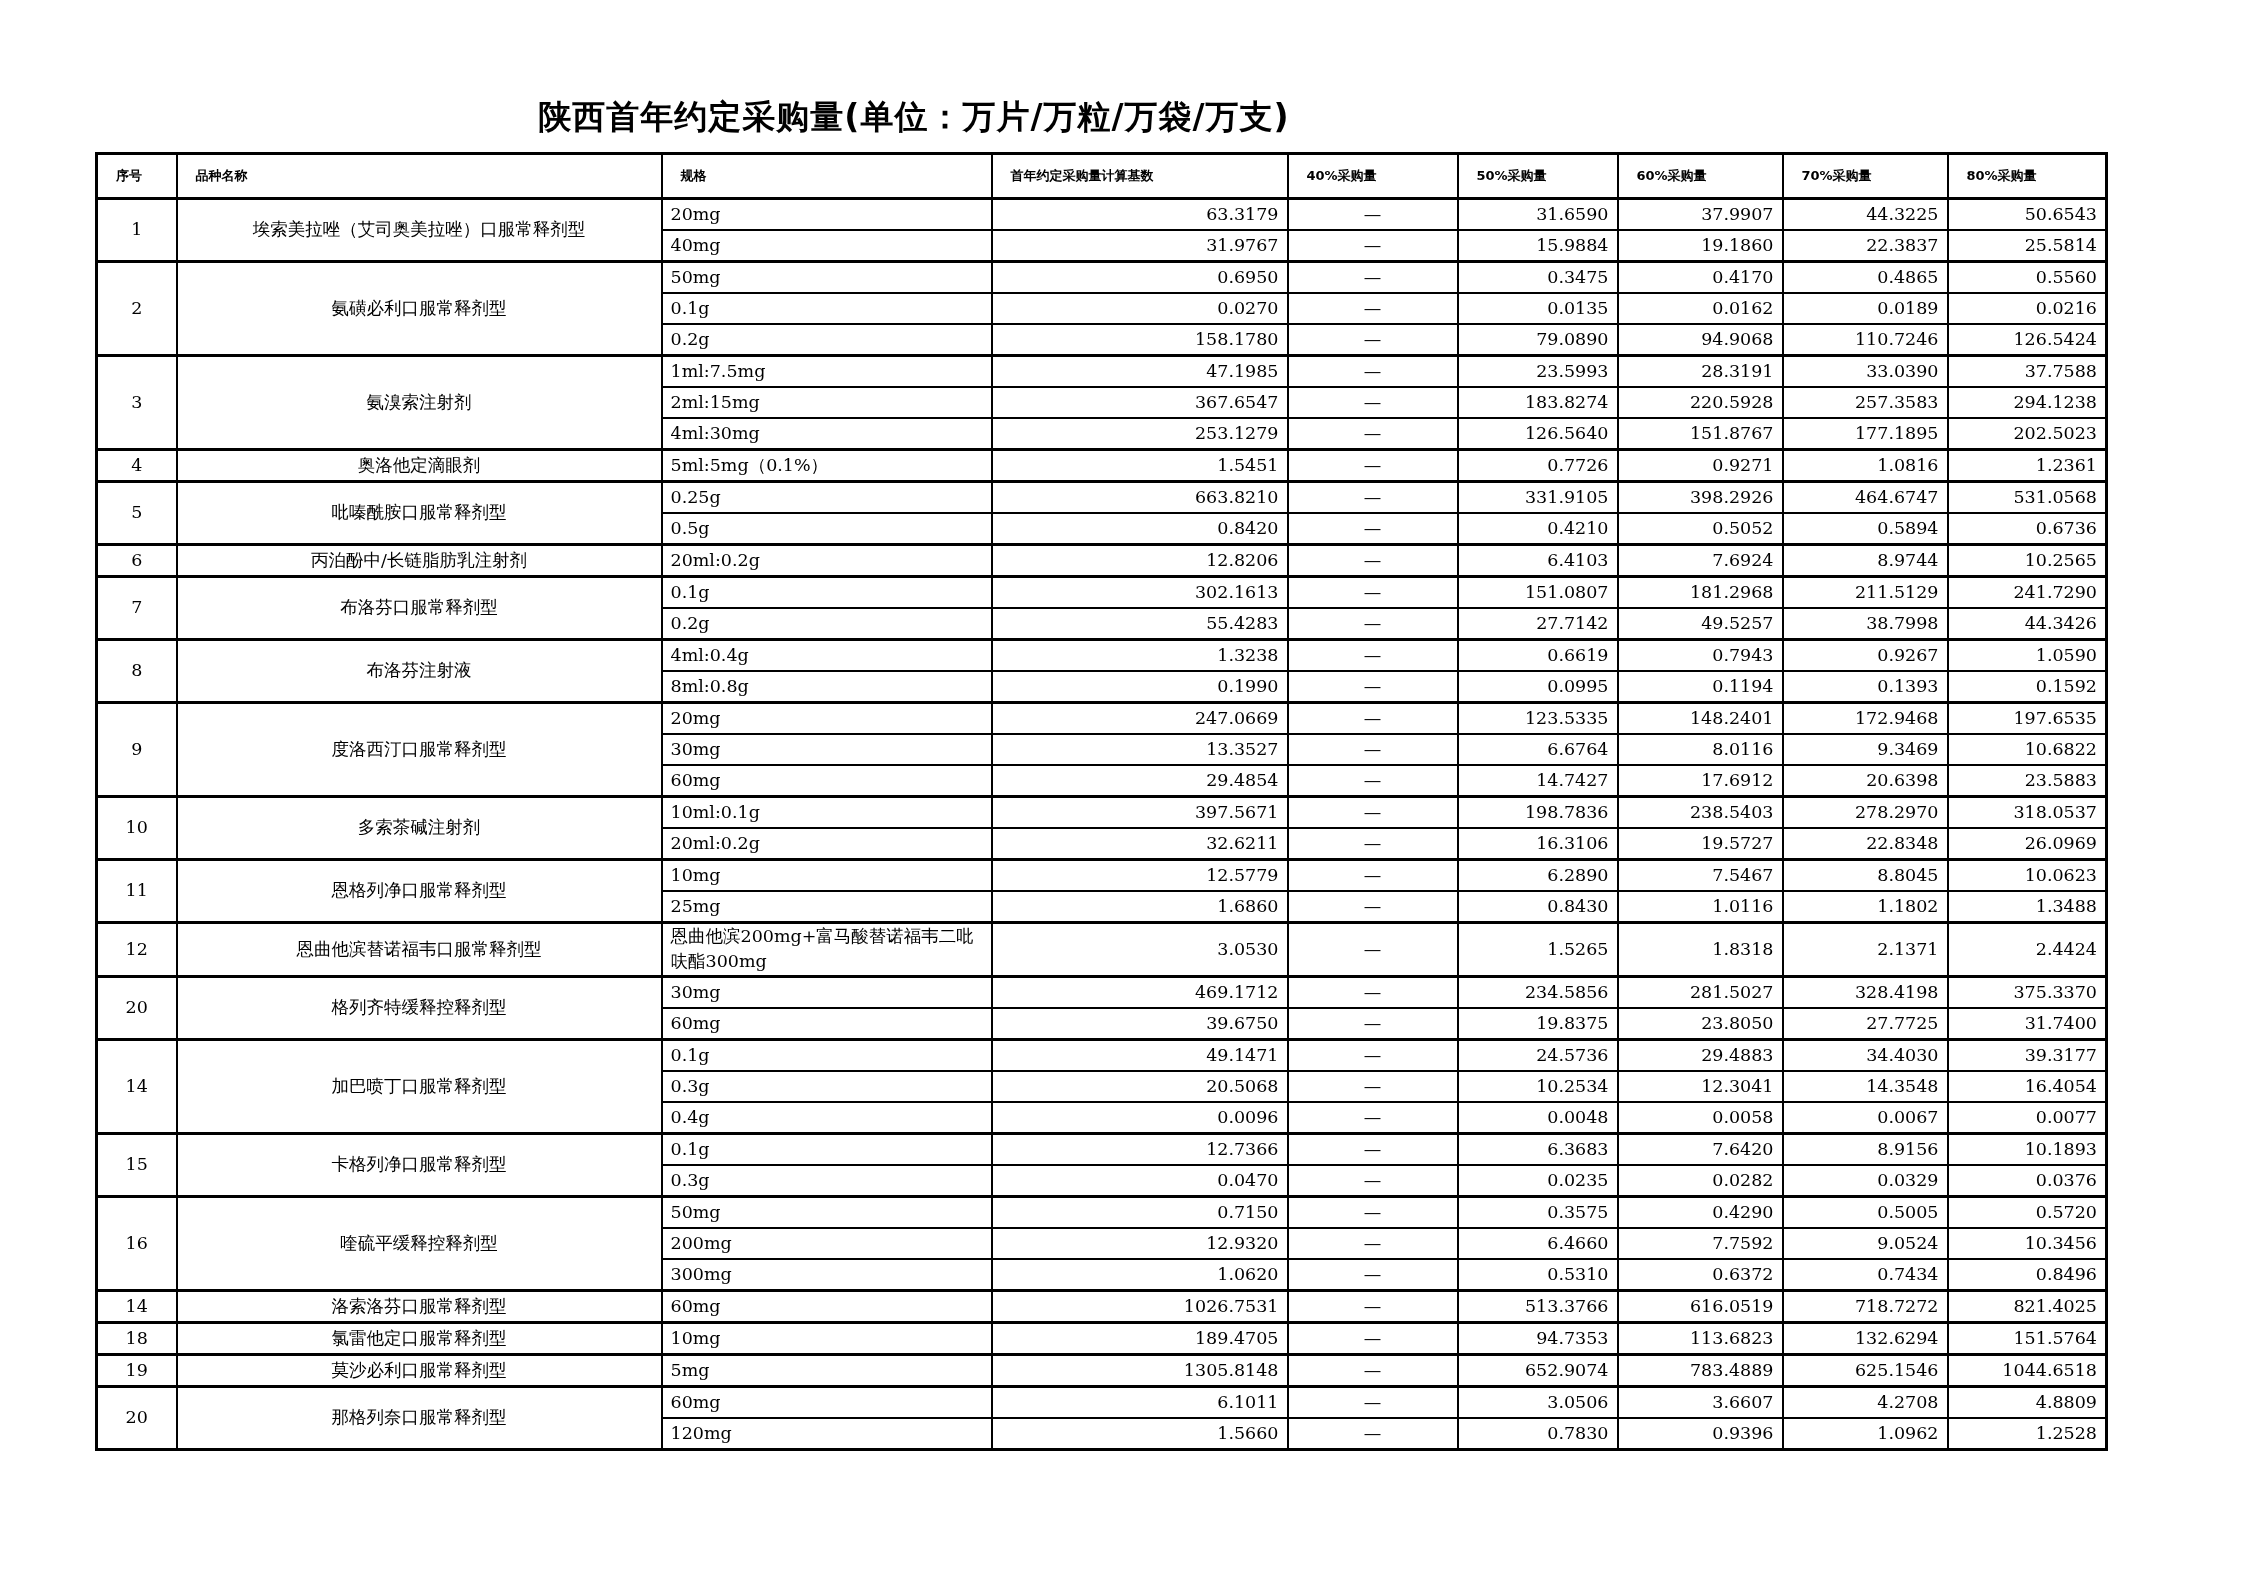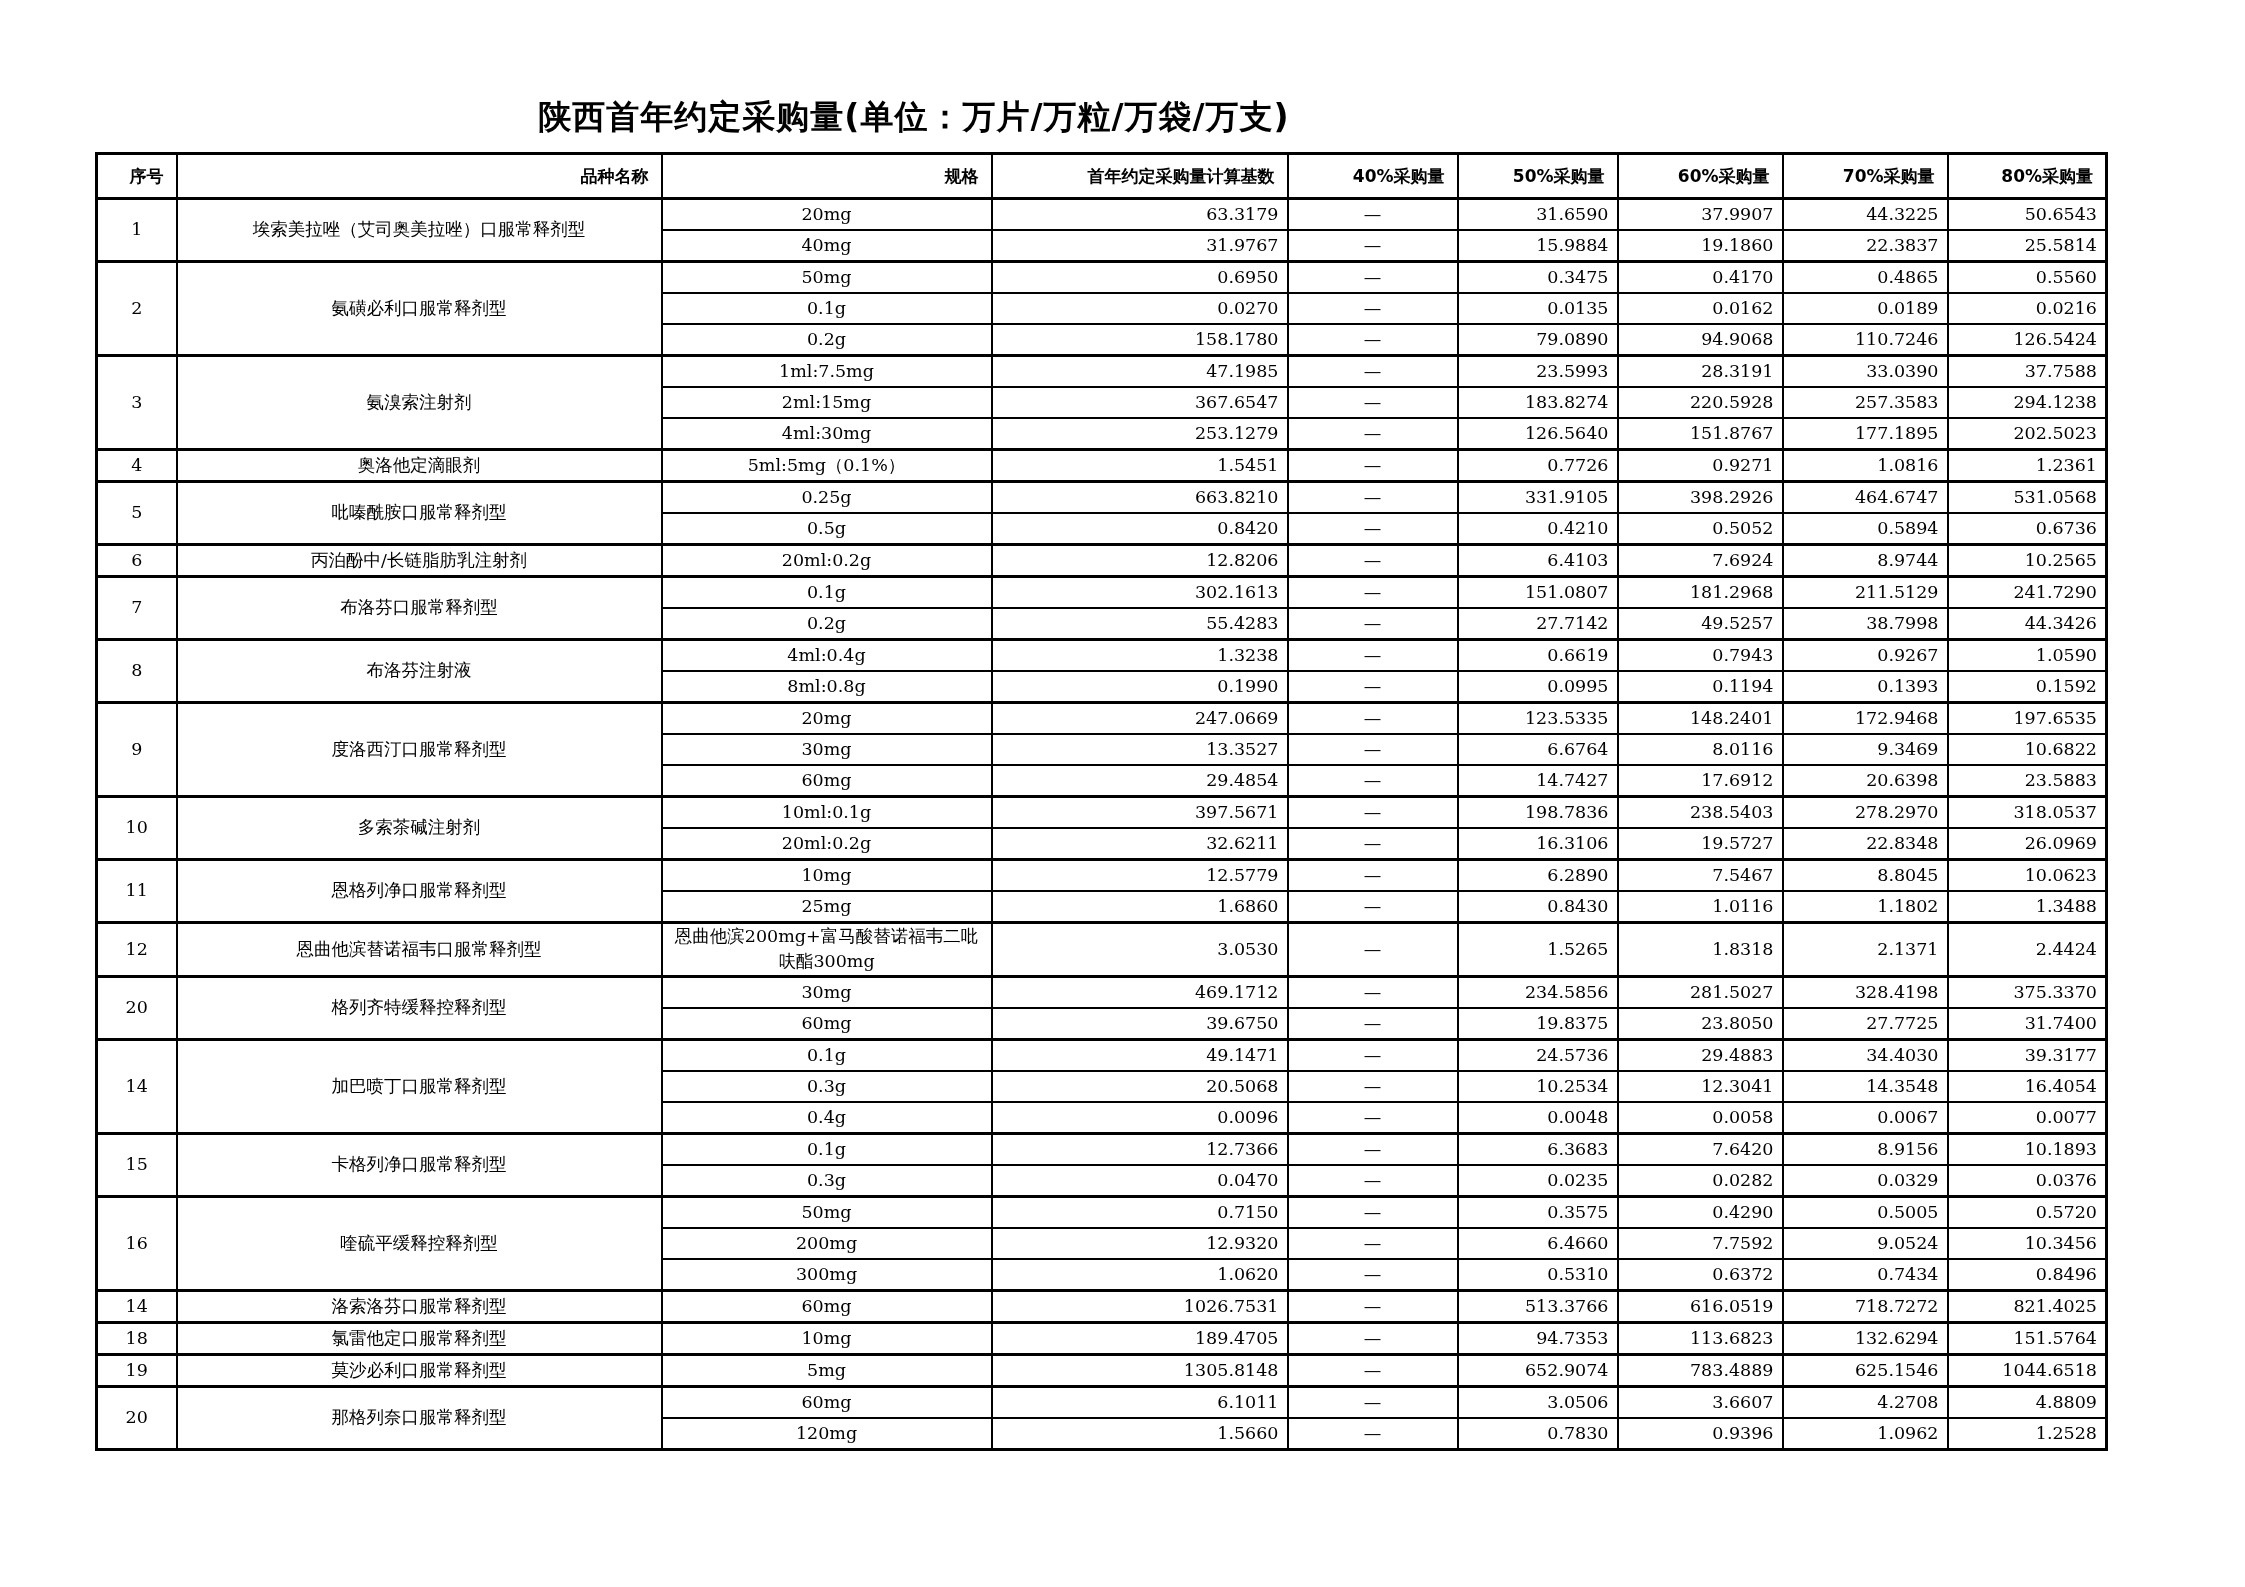"序号" table.grid thead th { font-size: 17px -> 13px; padding: 0 12px -> 0 18px; text-align: right -> left }
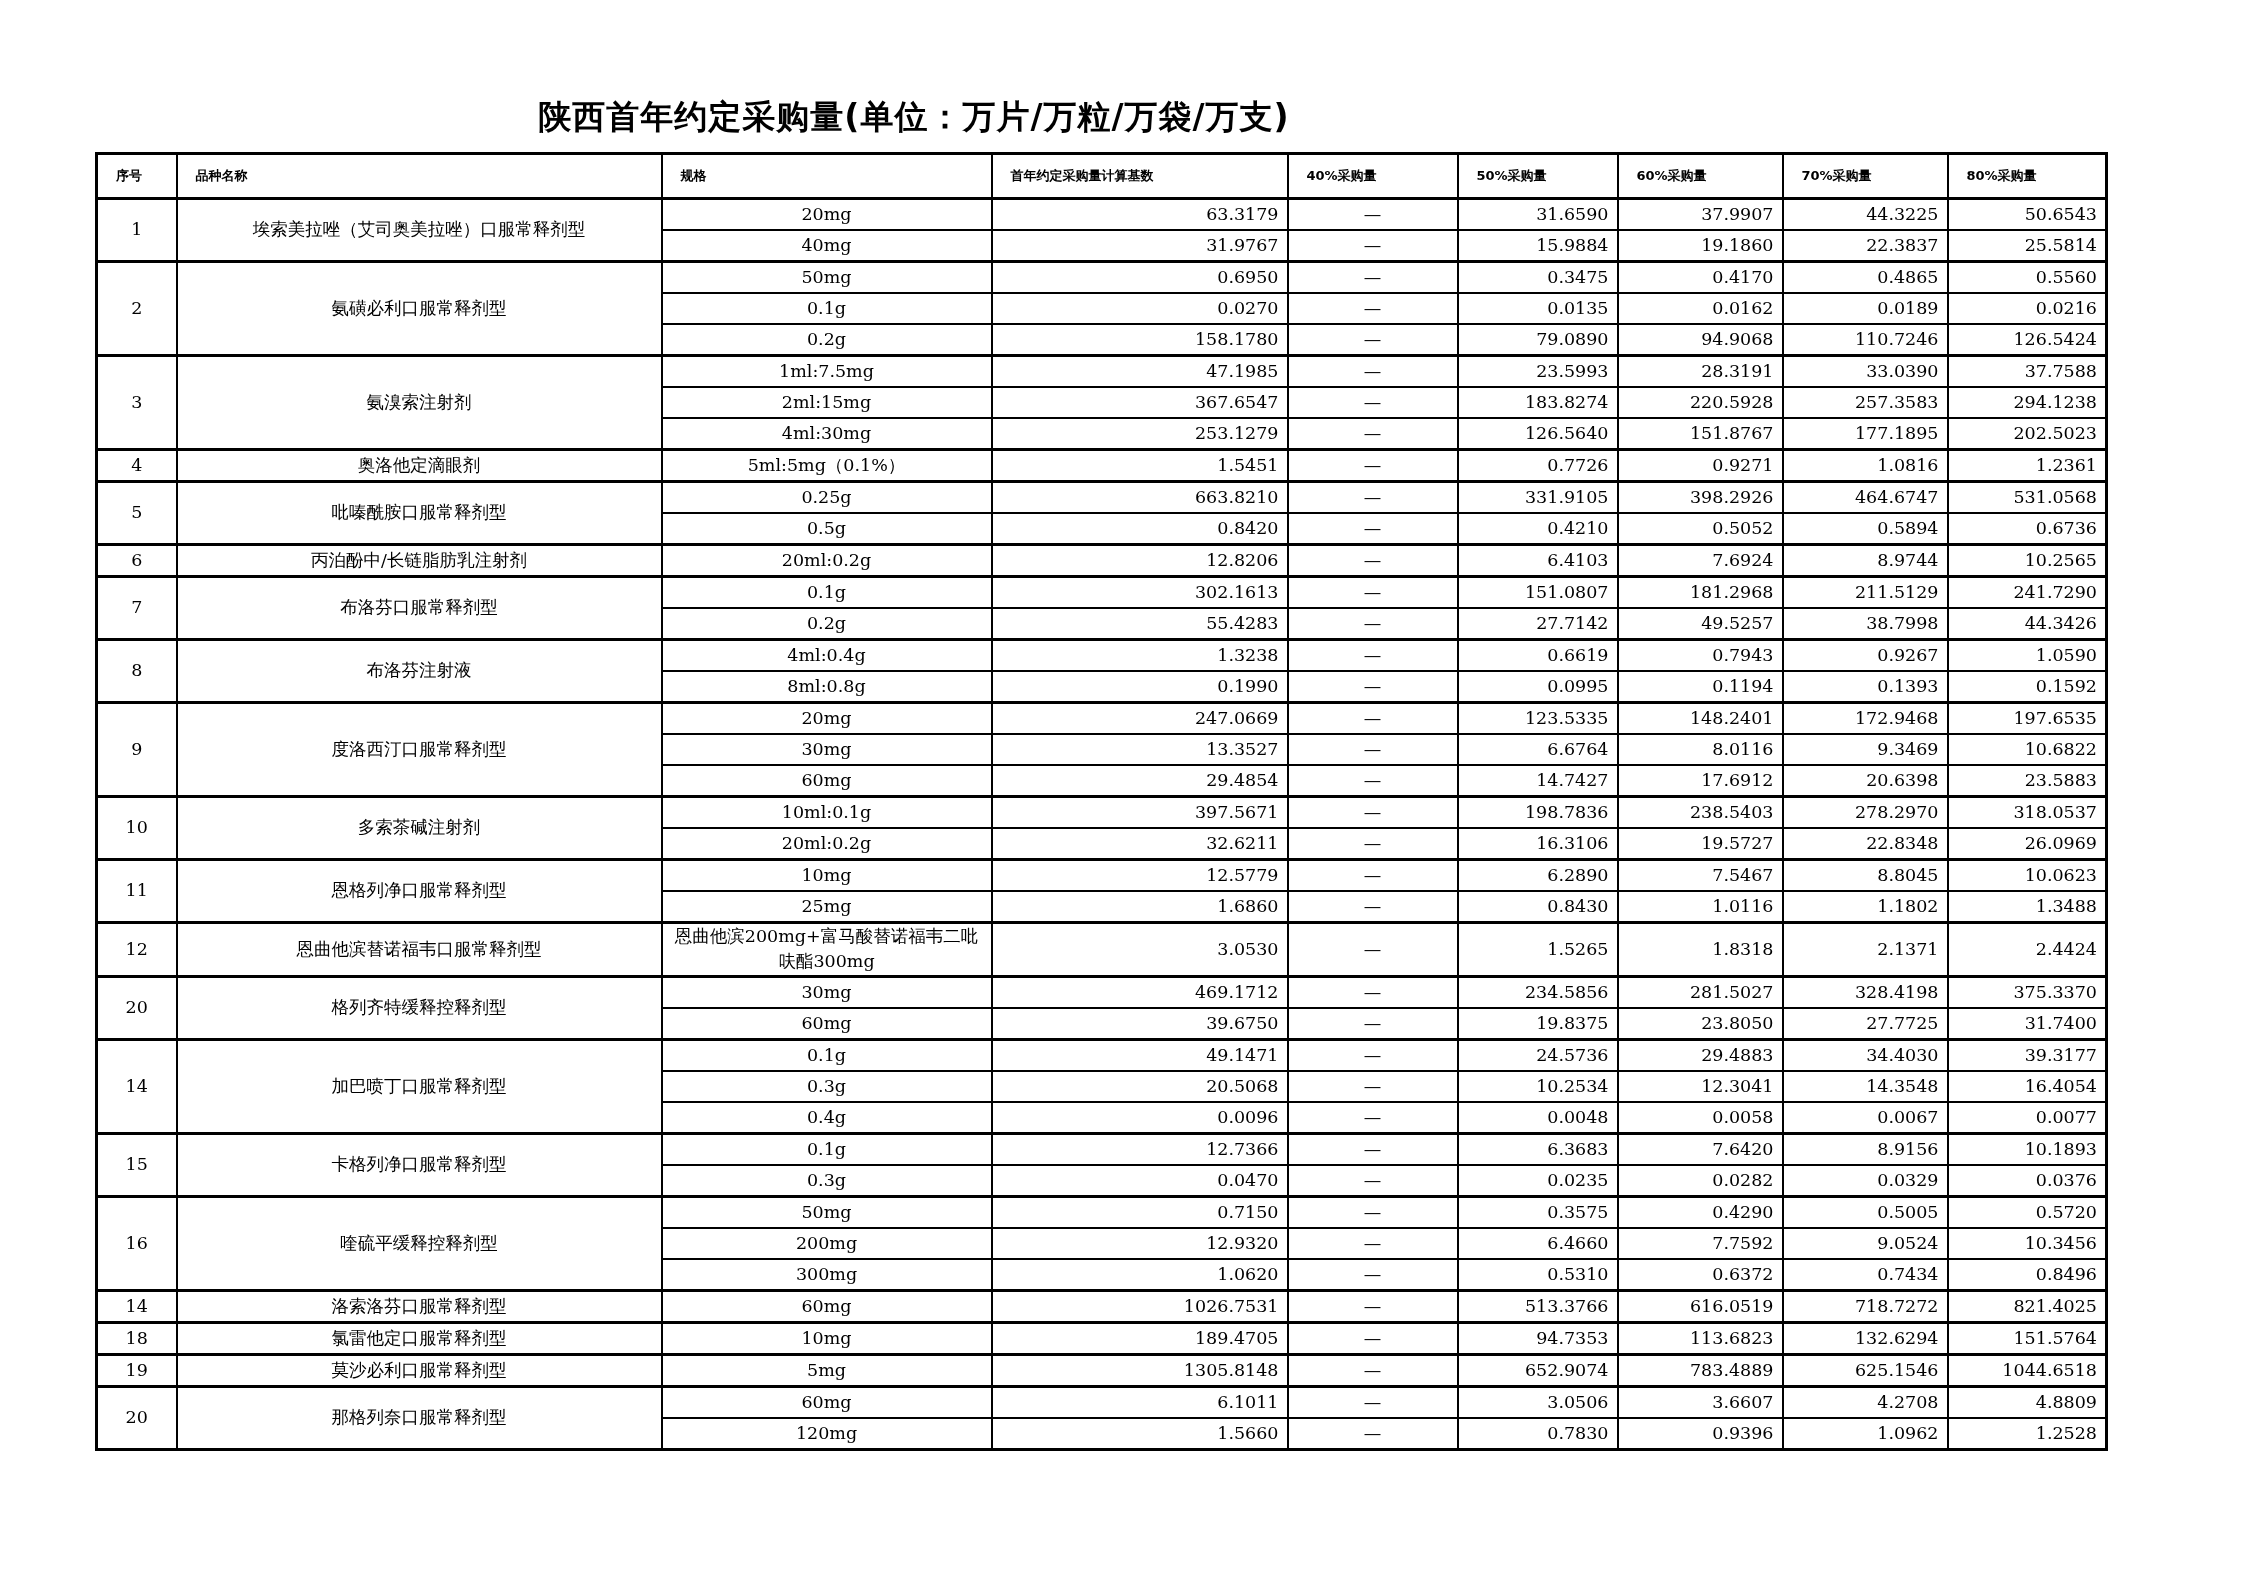"20mg" td.c-spec { text-align: center -> left }
